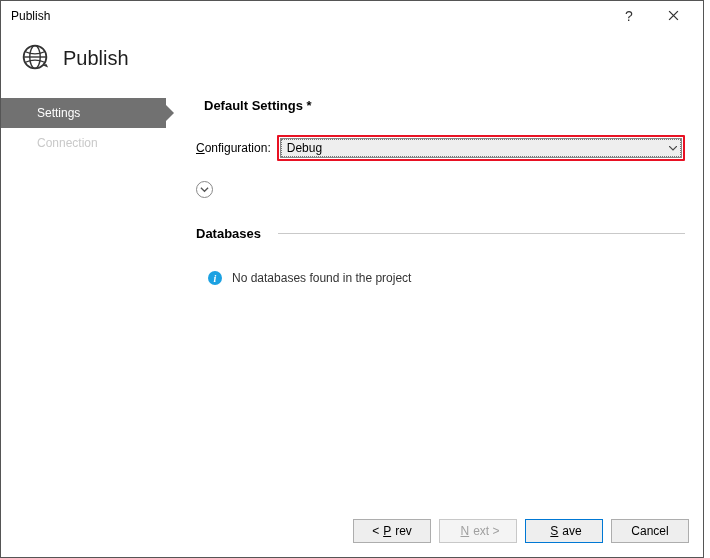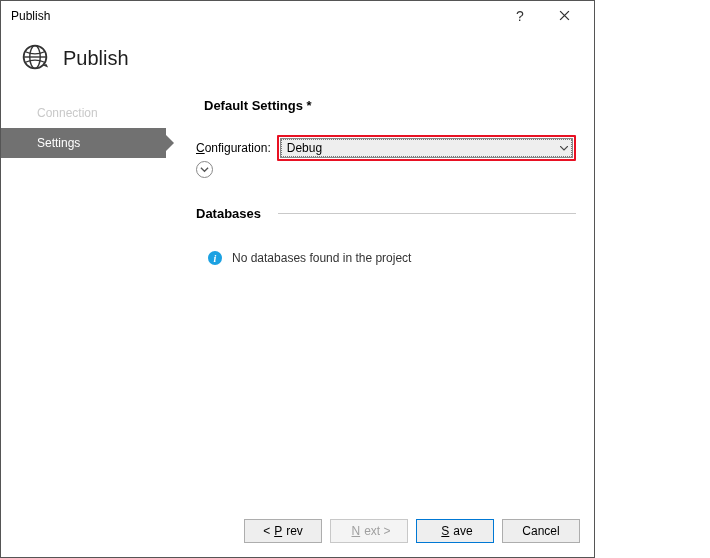"Publish" .window { width: 595px -> 704px }
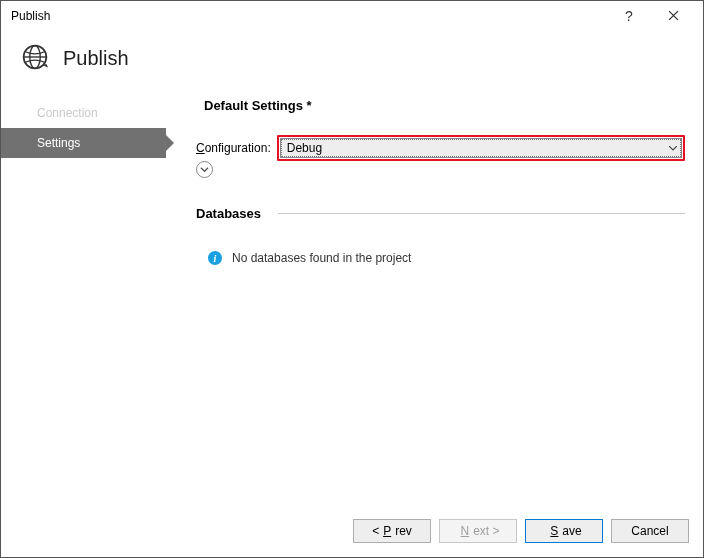"Connection" div.sidebar-item { order: before "Settings" -> after "Settings" }
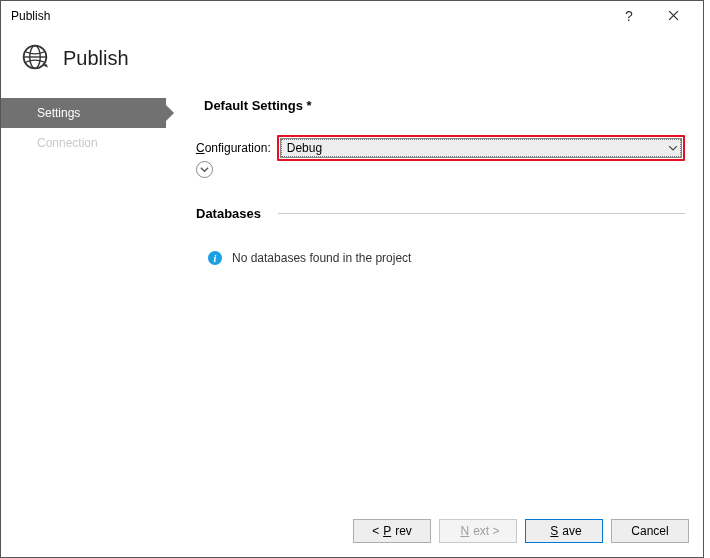"Configuration:" .form-row { margin-bottom: none -> 20px }
